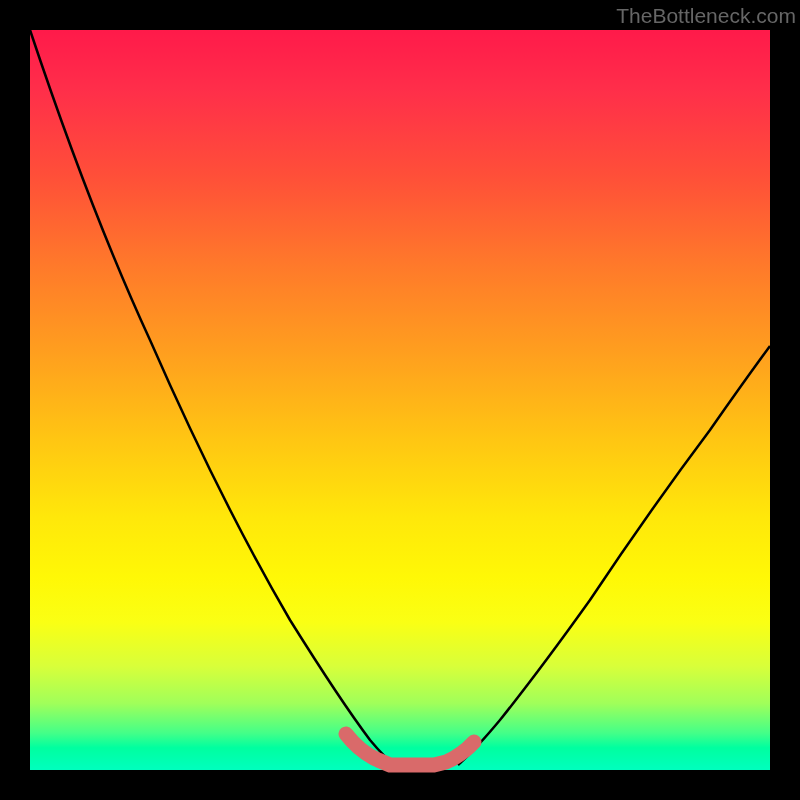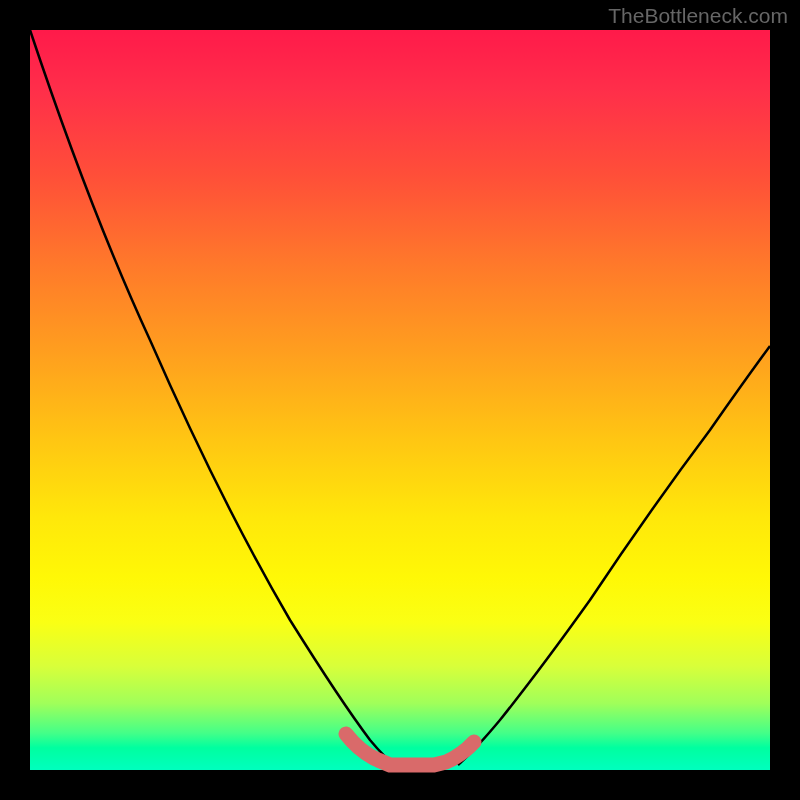"TheBottleneck.com" .watermark { right: 12px -> 4px }
